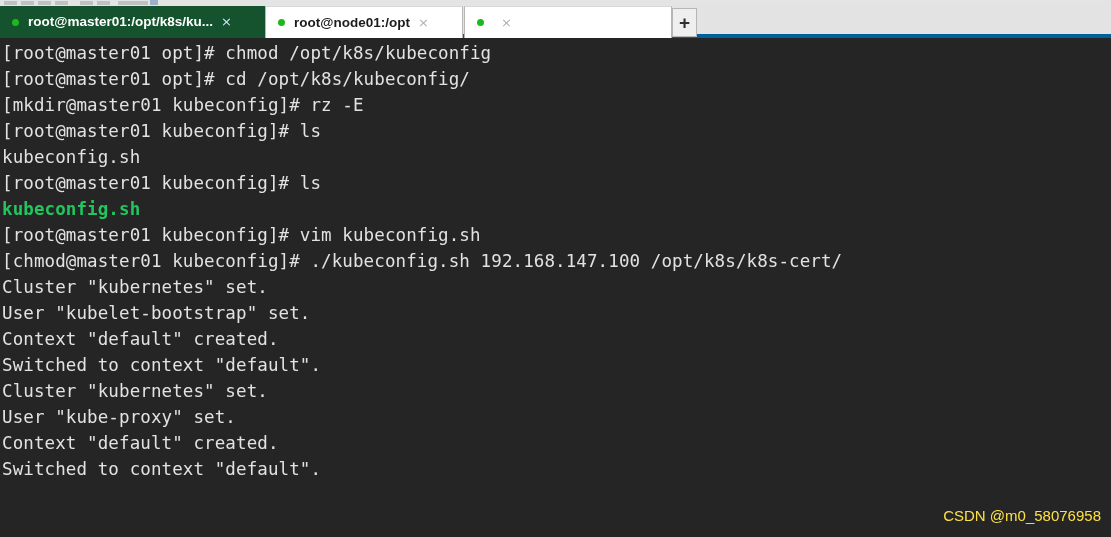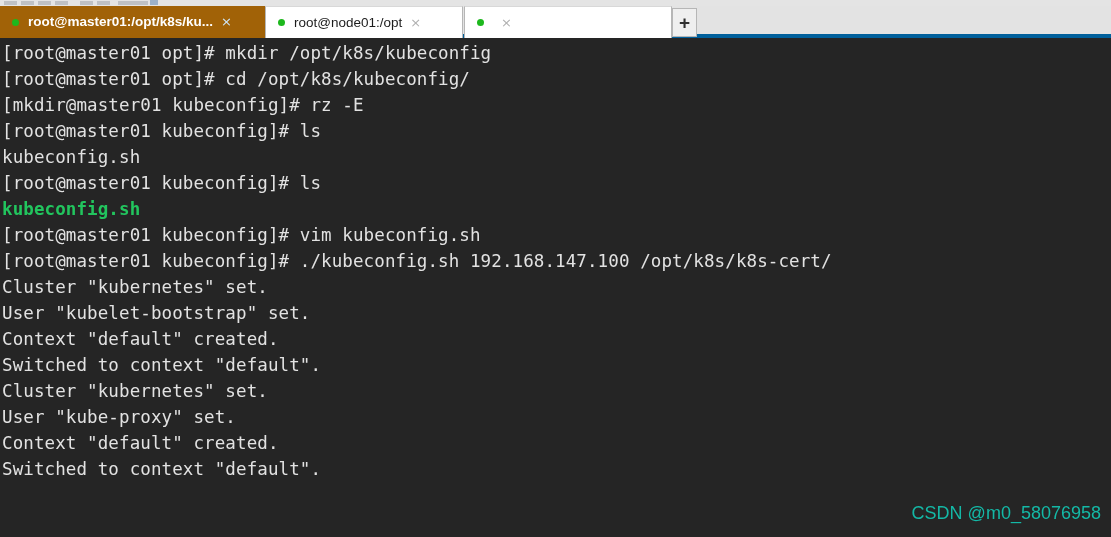"root@master01:/opt/k8s/ku..." .tab.active { background: #a16207 -> #14532d }
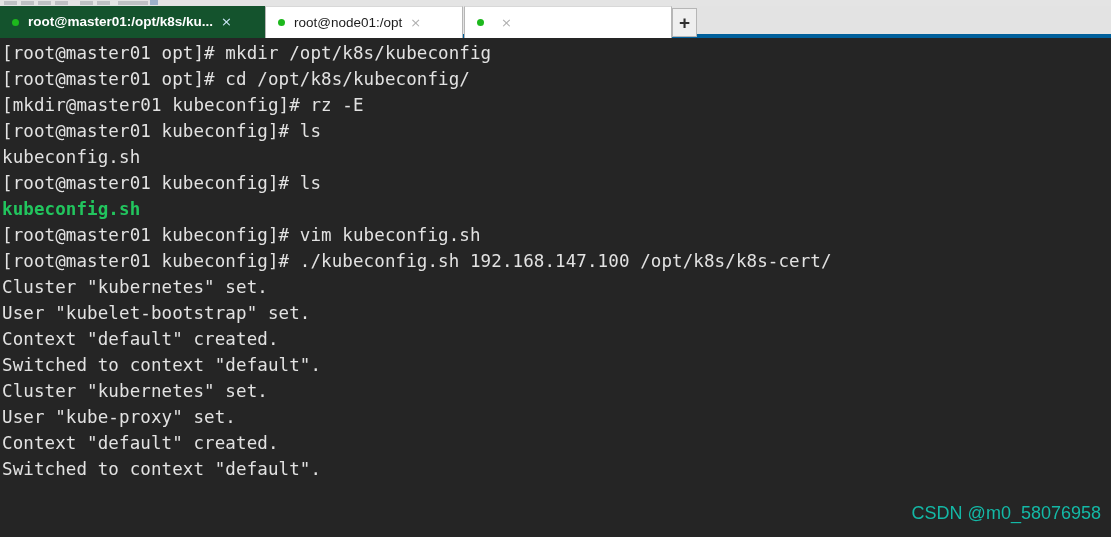"root@node01:/opt" .tab.inactive .tab-label { font-weight: normal -> bold }
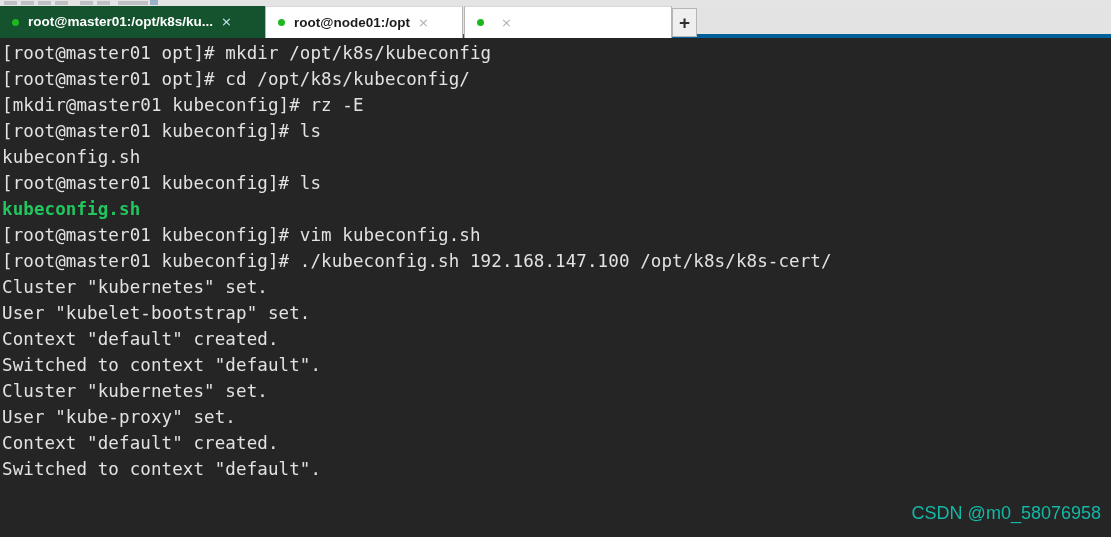"[root@master01 opt]# mkdir" div.term-line { text: mkdir -> chmod }
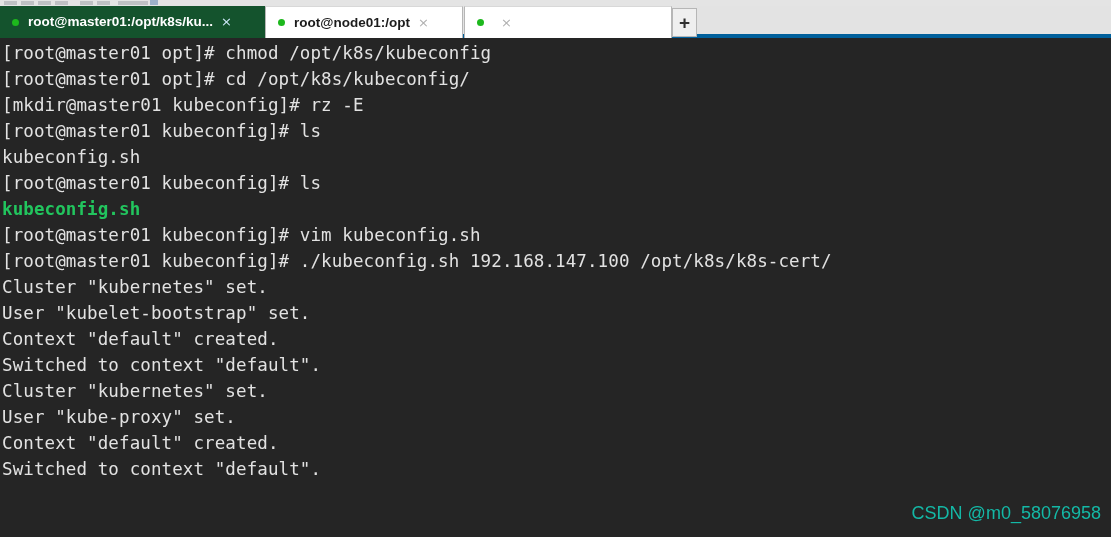"[root@master01 kubeconfig]#" div.term-line { text: root@master01 -> chmod@master01 }
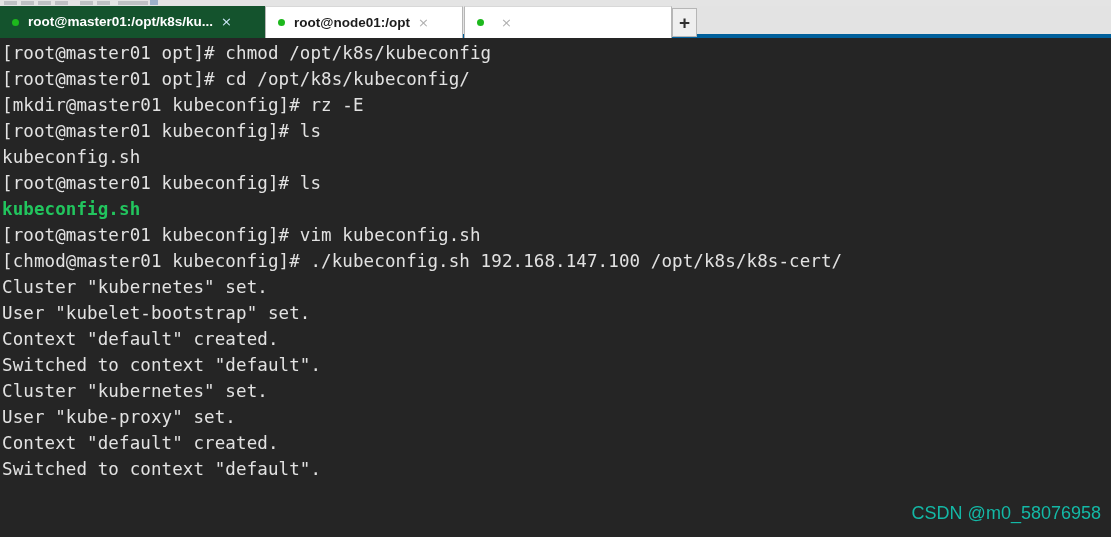"CSDN @m0_58076958" #watermark { color: #14b8a6 -> #fde047; font-size: 18px -> 15px }
